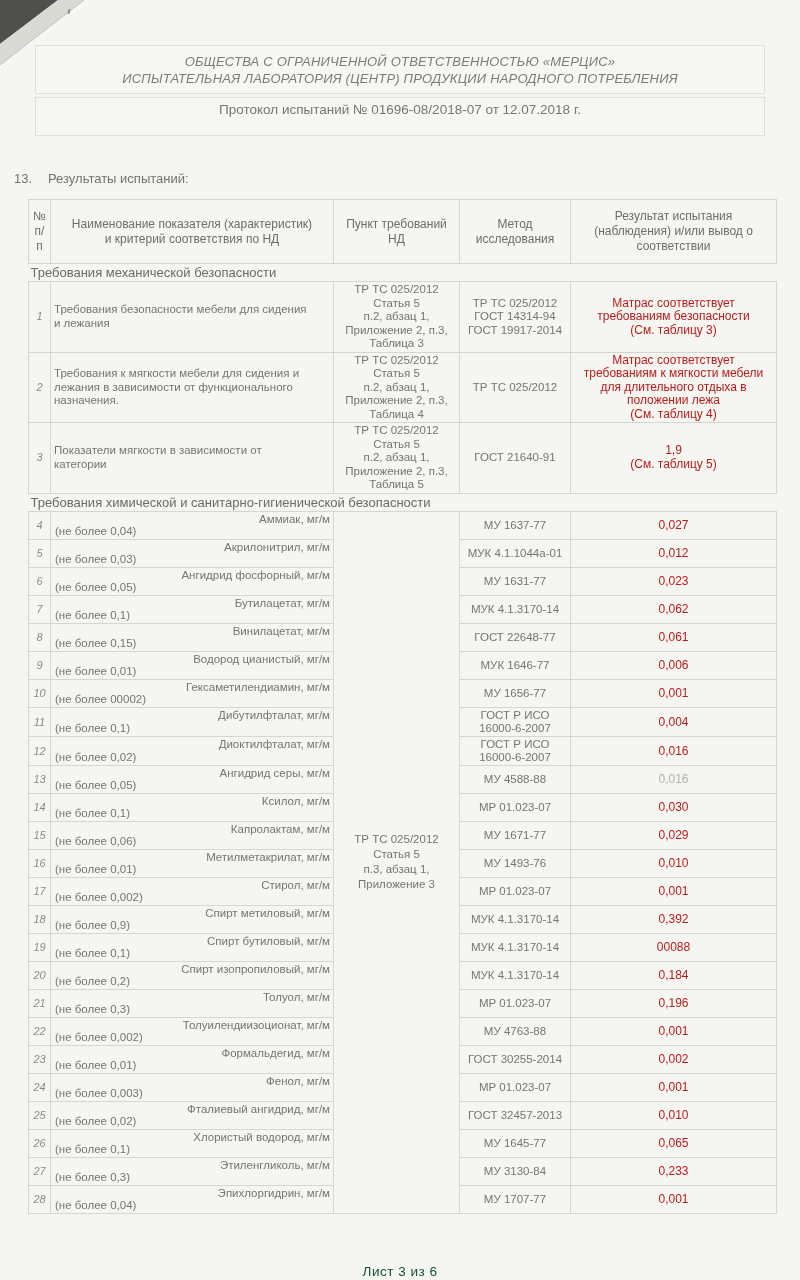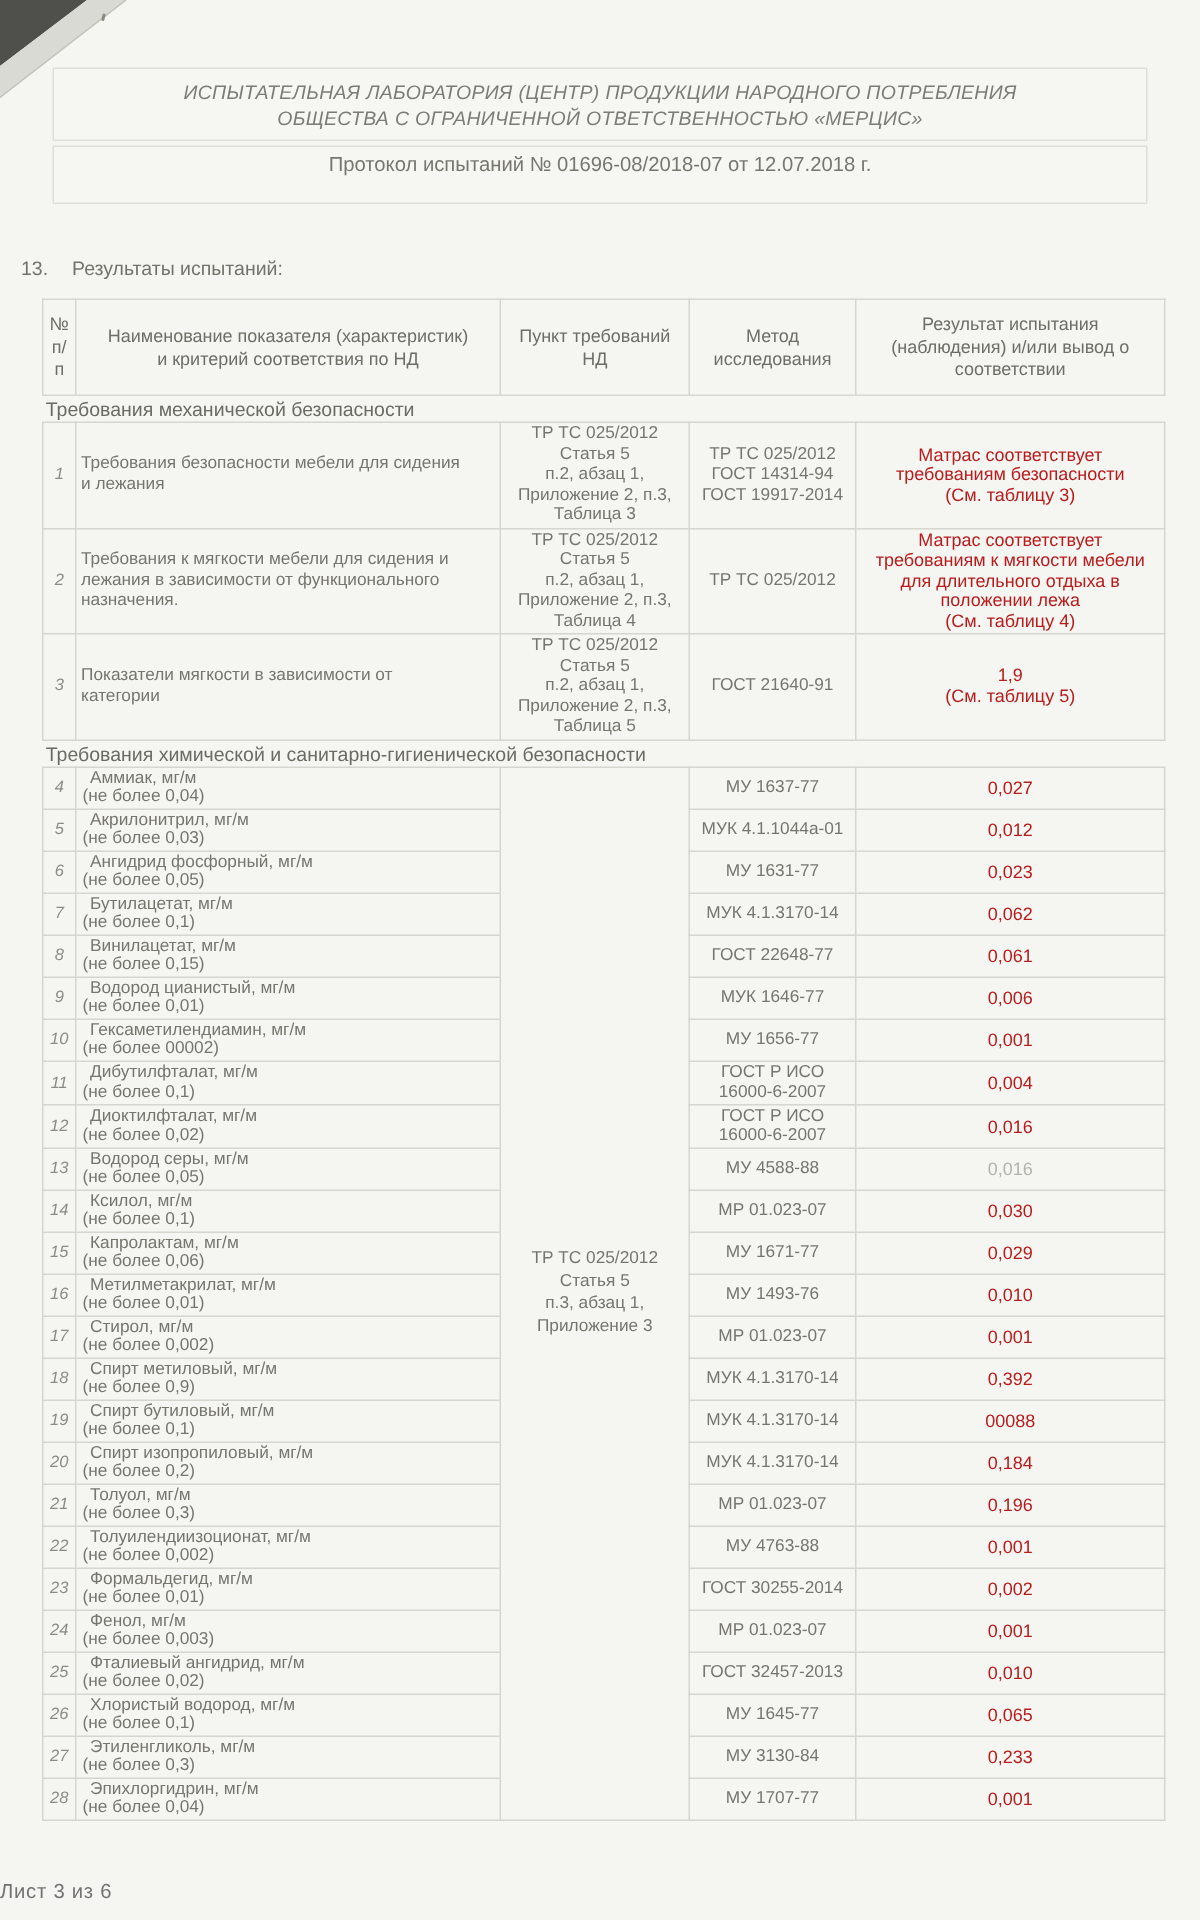"ИСПЫТАТЕЛЬНАЯ ЛАБОРАТОРИЯ (ЦЕНТР)" div.lab-line { order: before "ОБЩЕСТВА С ОГРАНИЧЕННОЙ ОТВЕТСТВЕННОСТЬЮ" -> after "ОБЩЕСТВА С ОГРАНИЧЕННОЙ ОТВЕТСТВЕННОСТЬЮ" }
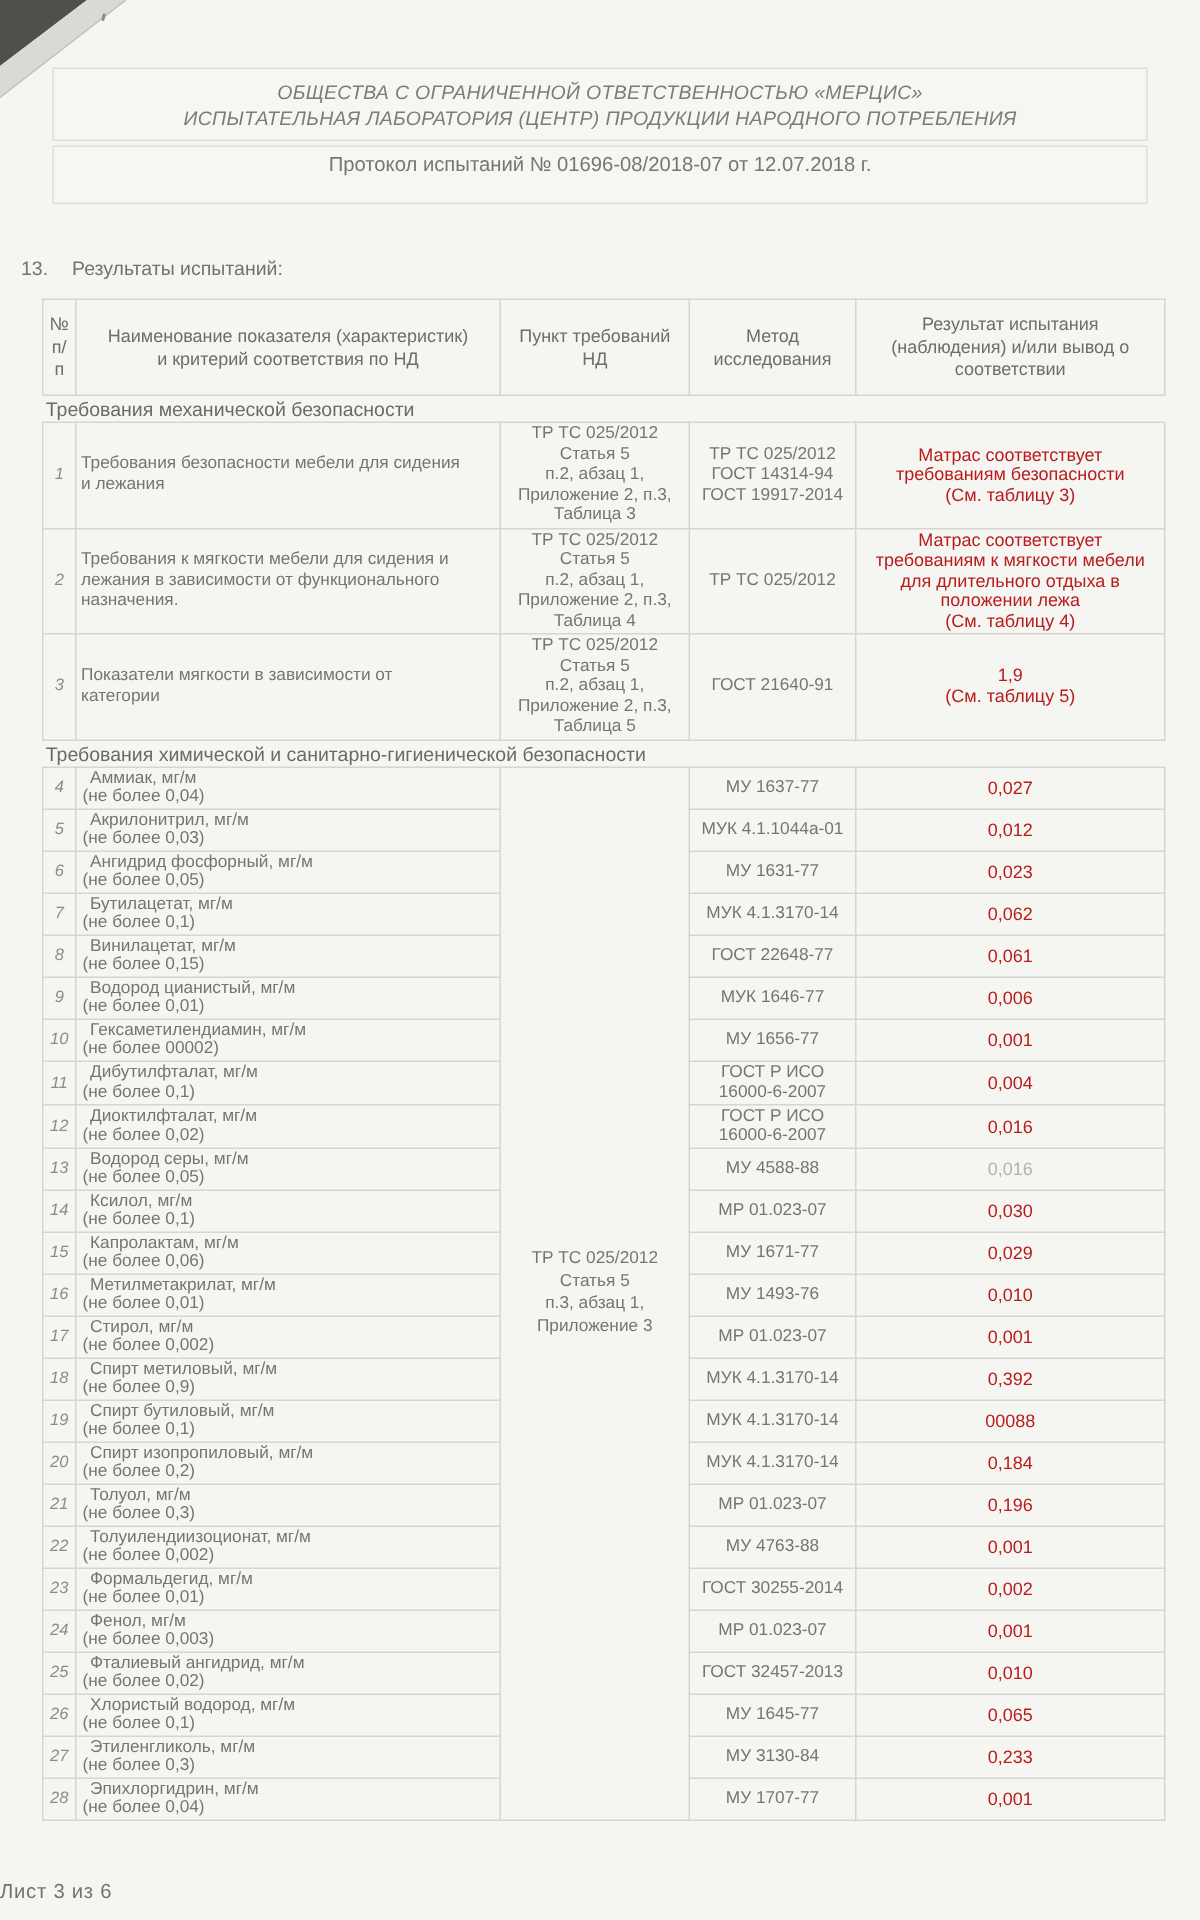"Аммиак, мг/м" .sub-name { text-align: none -> right }
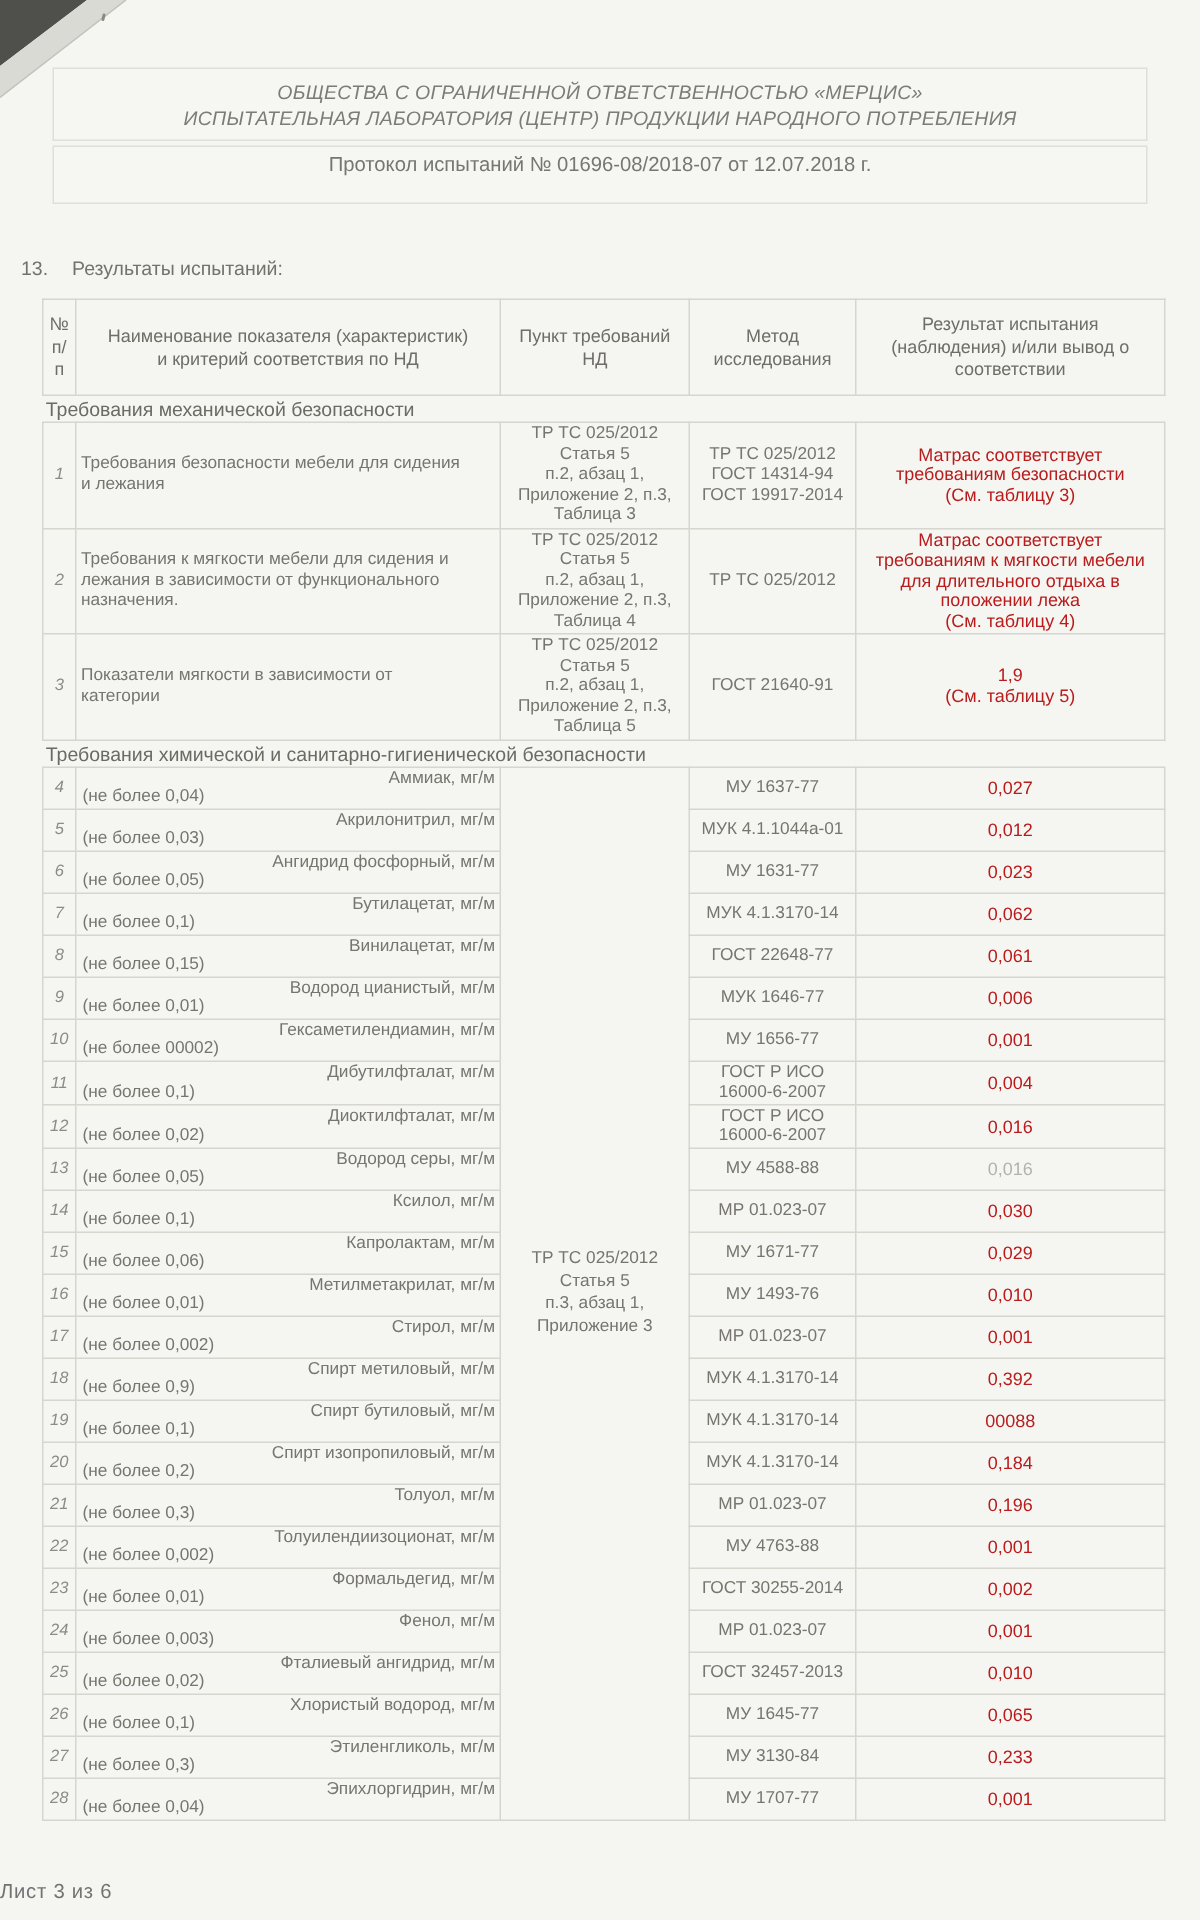"Водород серы, мг/м" div.sub-name { text: Водород -> Ангидрид }
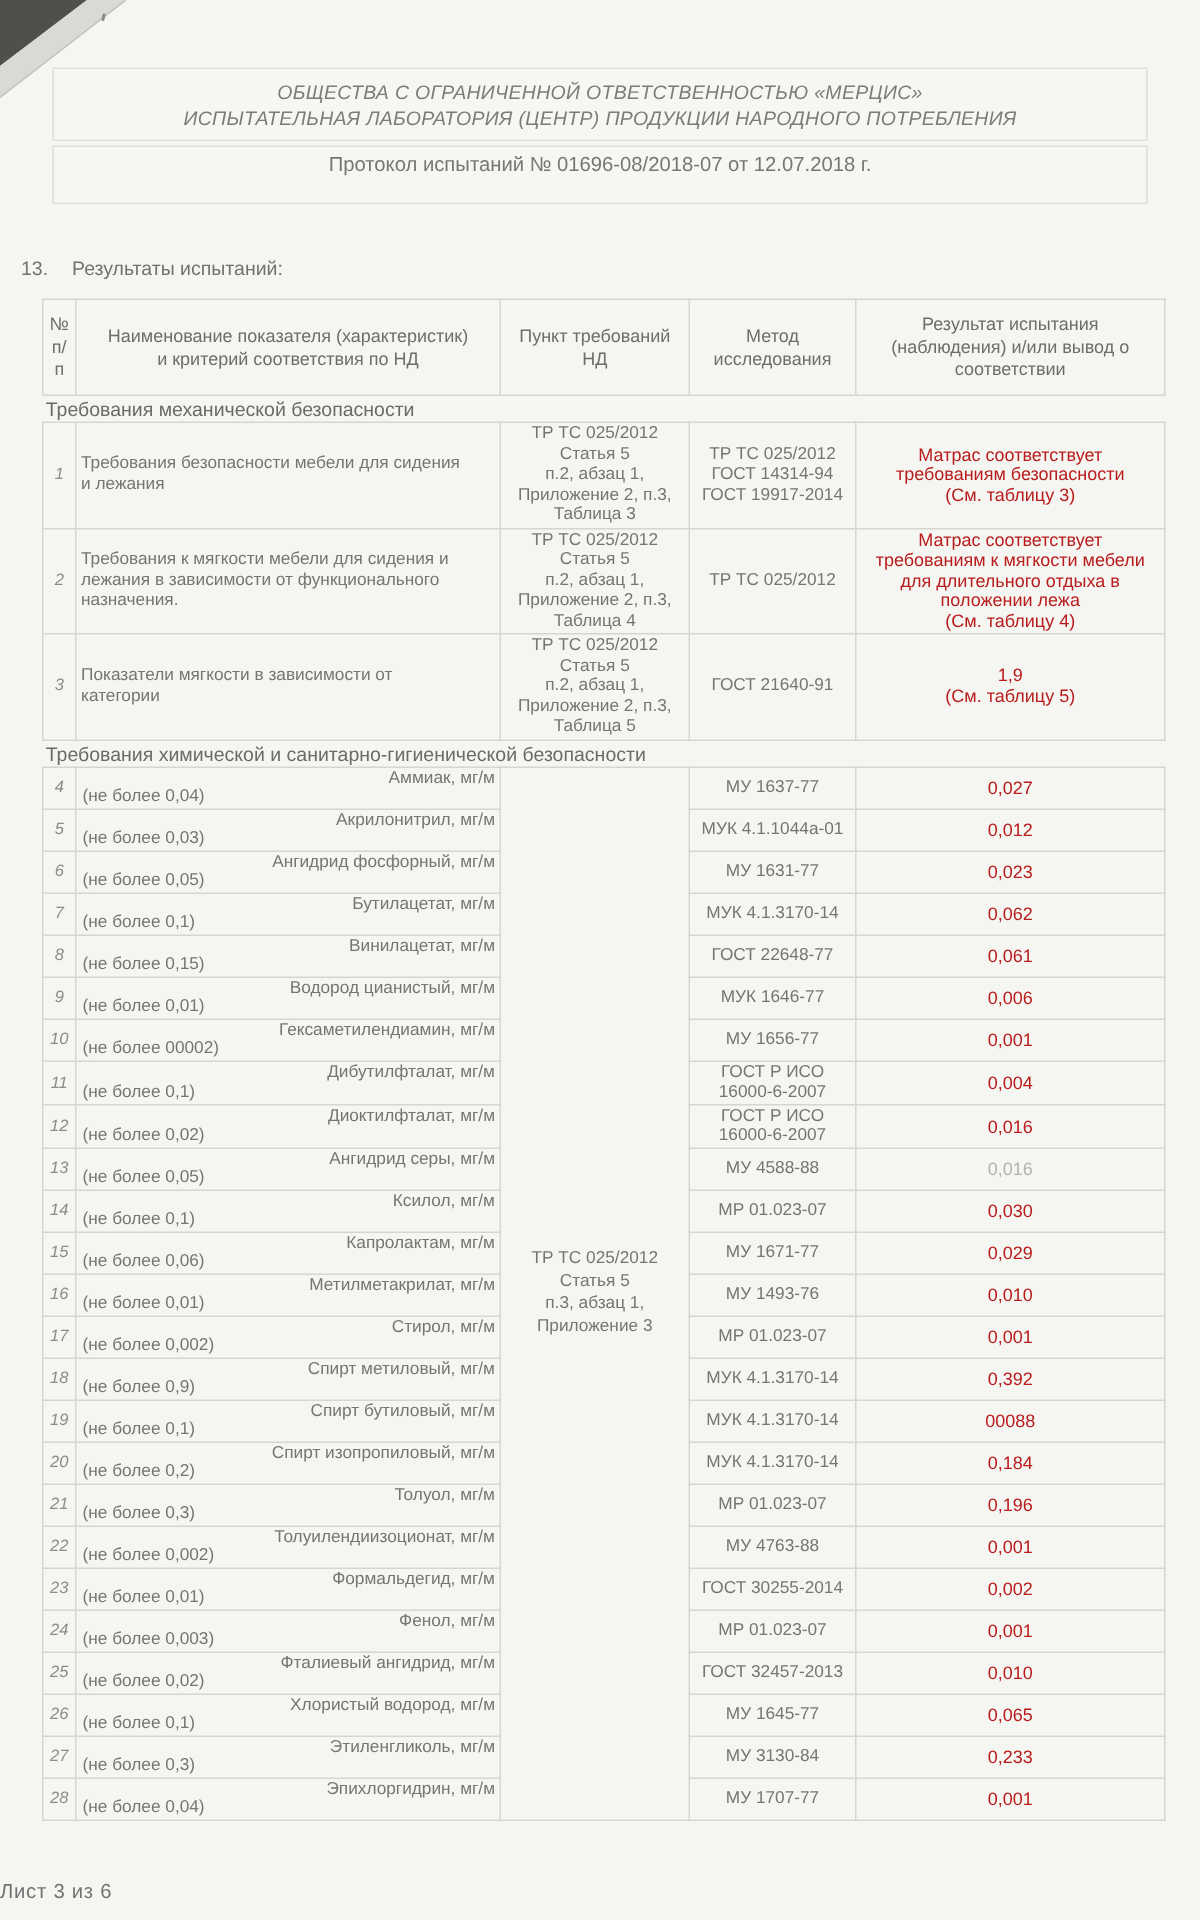"Лист 3 из 6" .page-footer { color: #737373 -> #14532d; margin-top: 39px -> 50px; text-align: none -> center }
